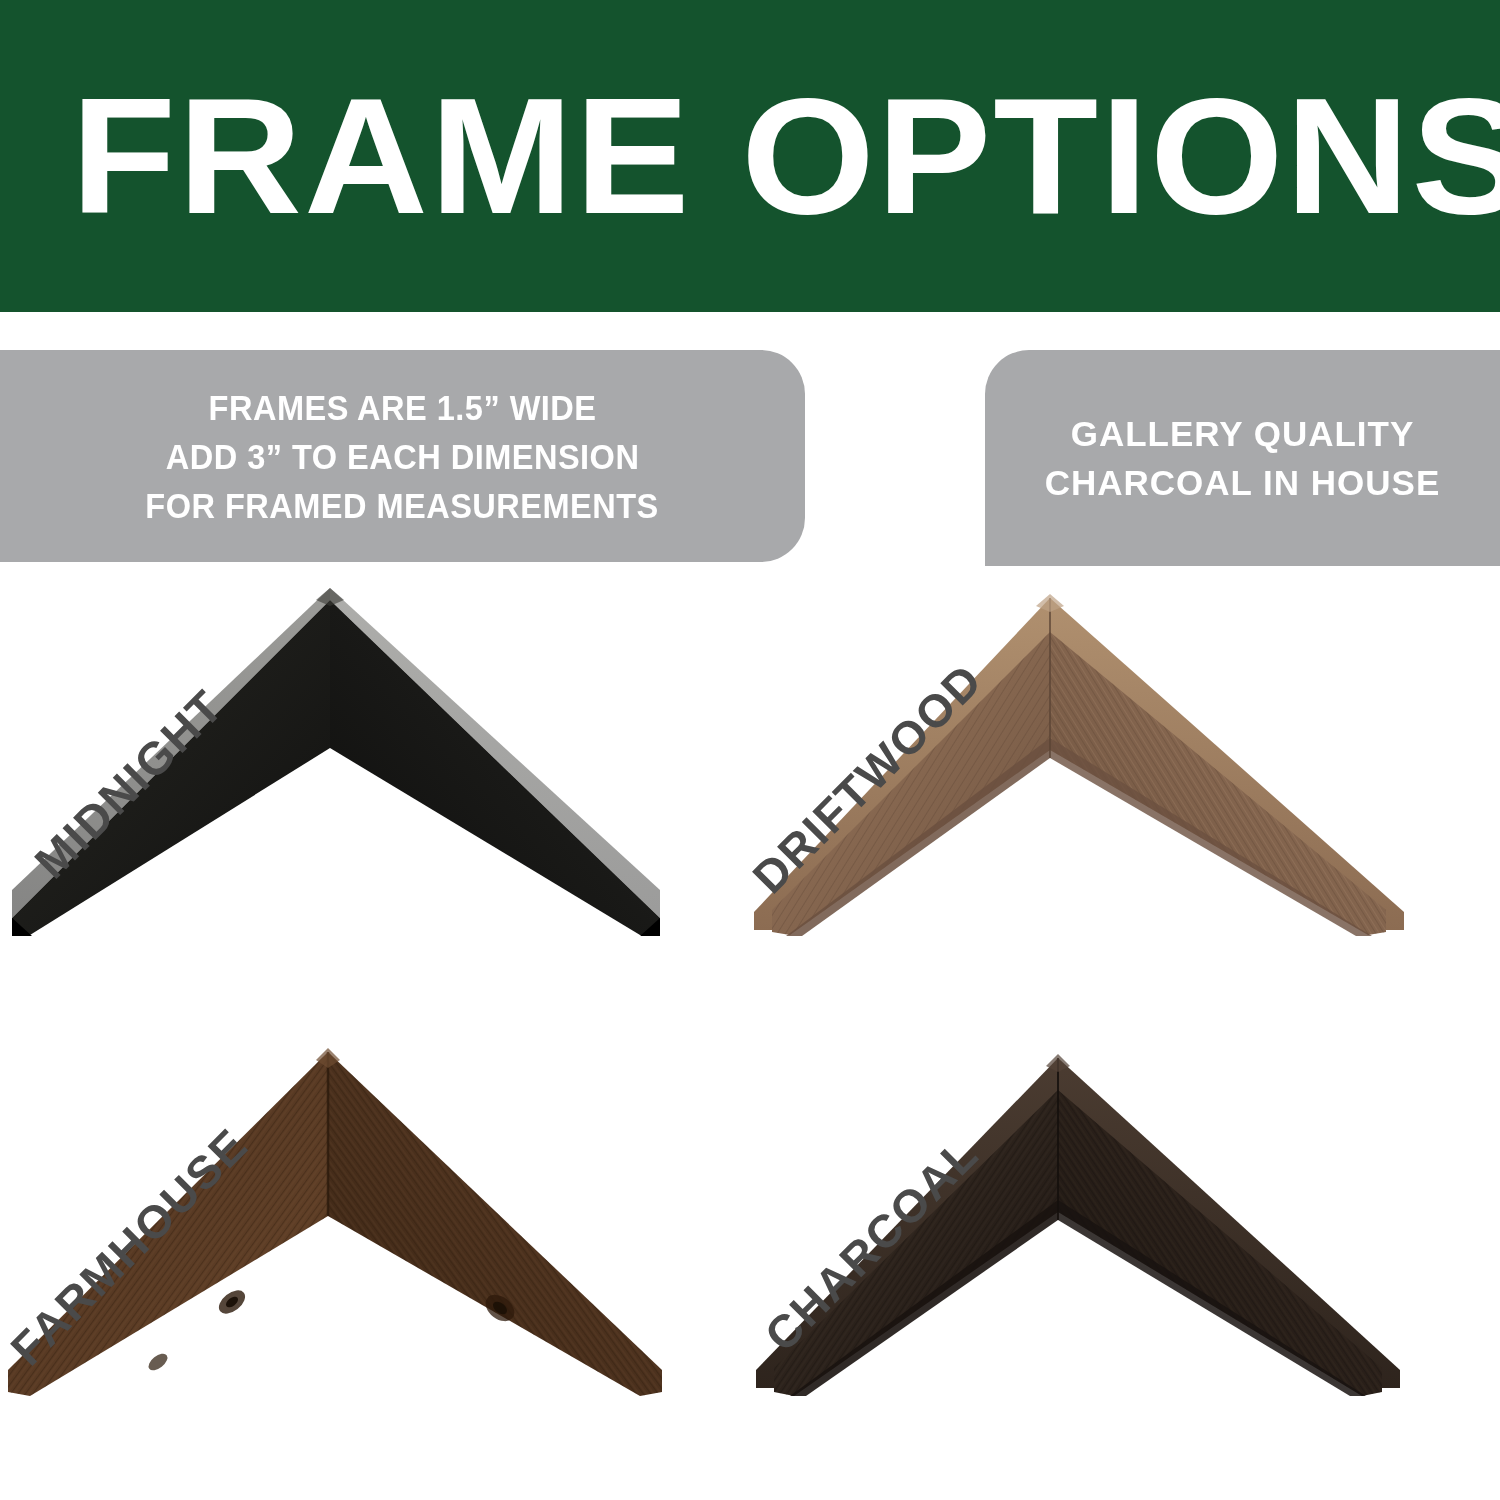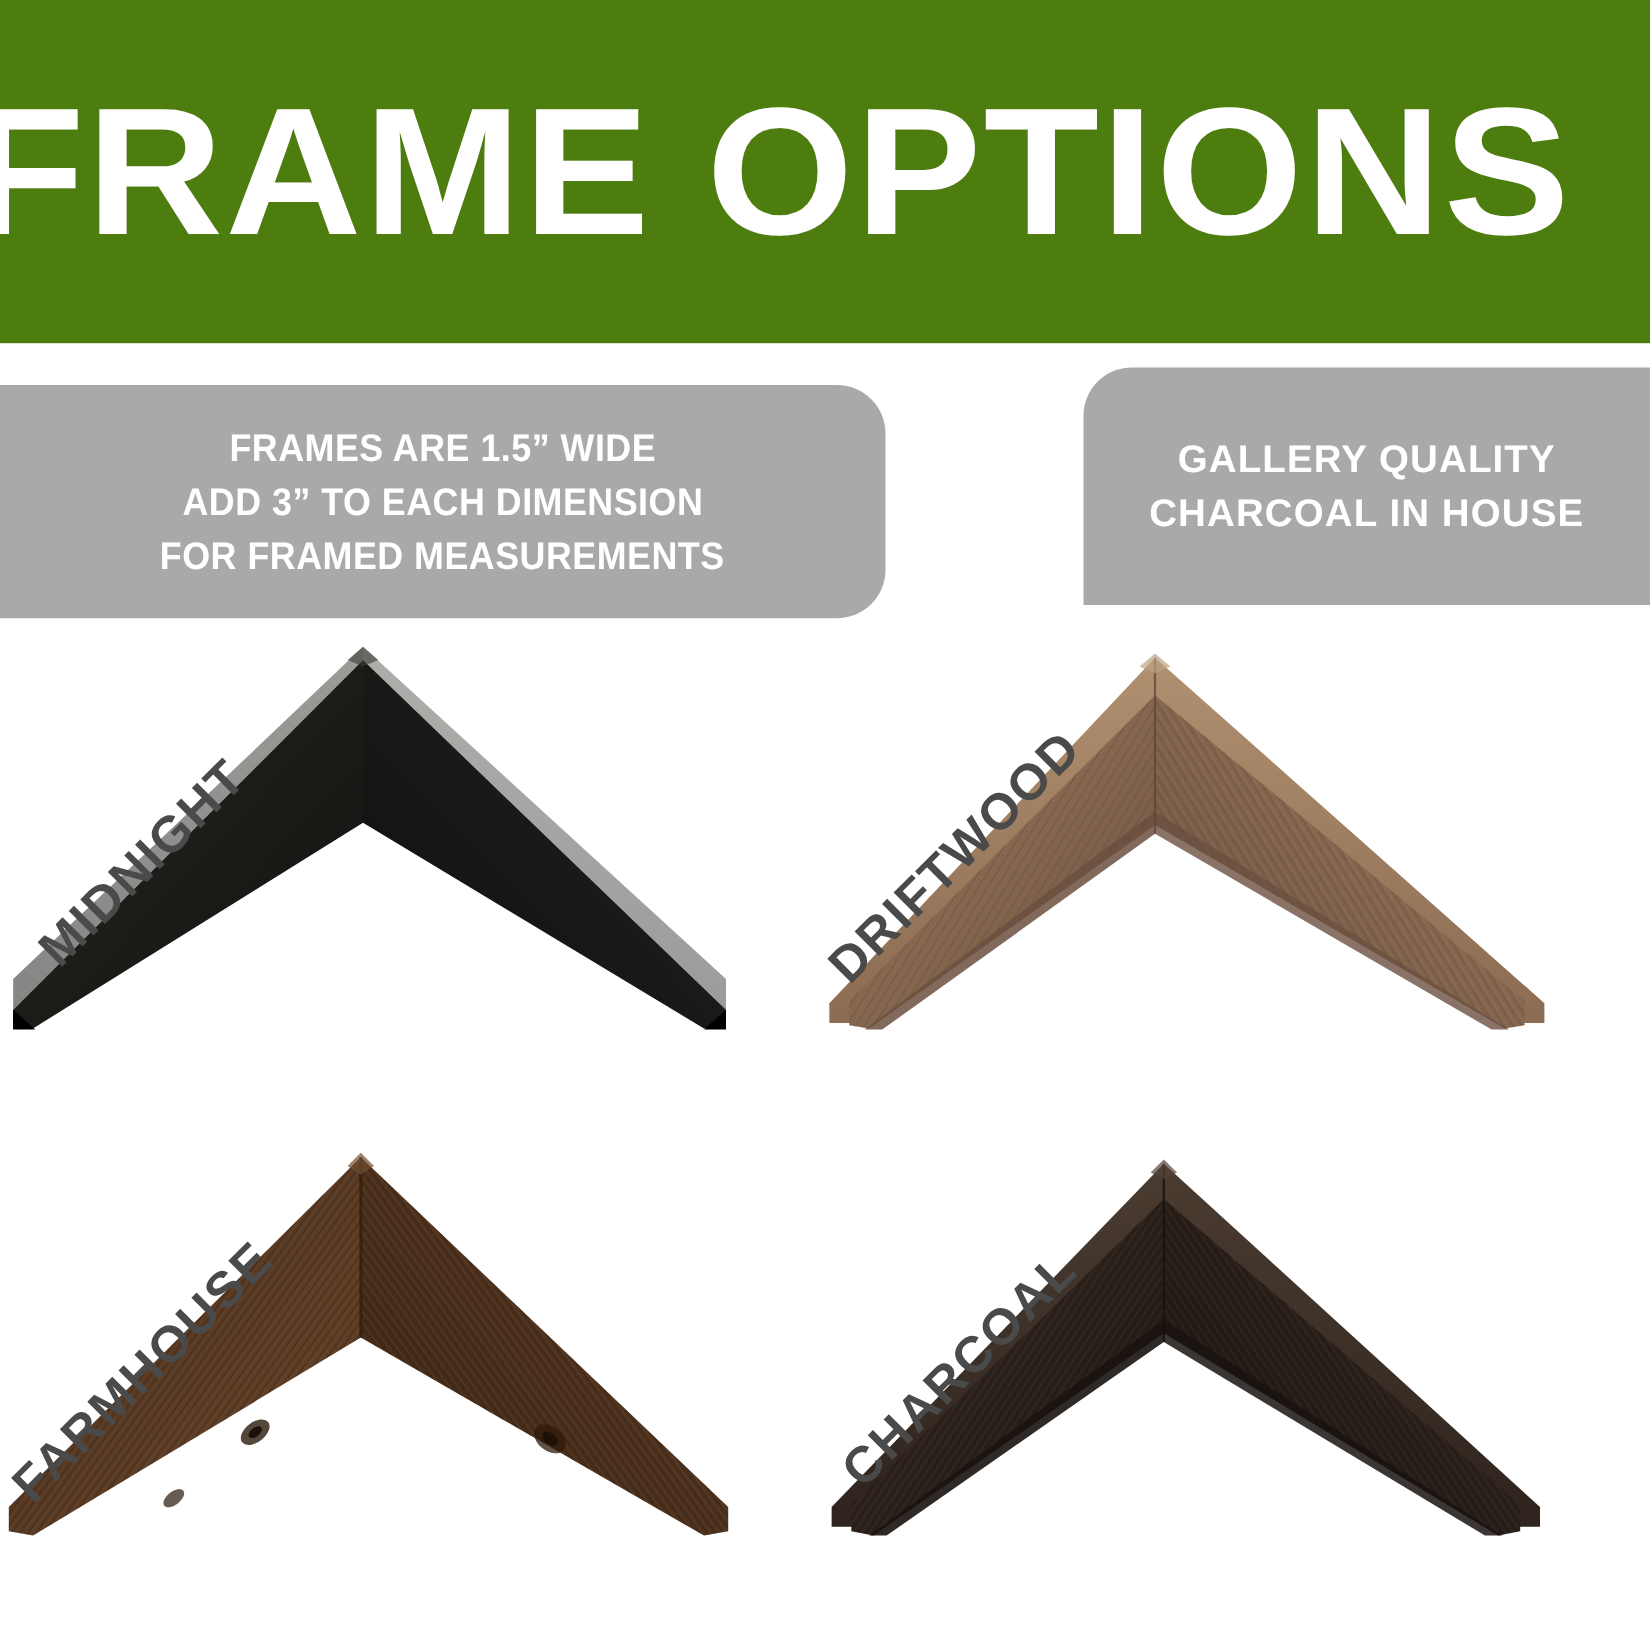"FRAME OPTIONS" .banner { background: #4d7c0f -> #14532d; justify-content: flex-start -> flex-end }
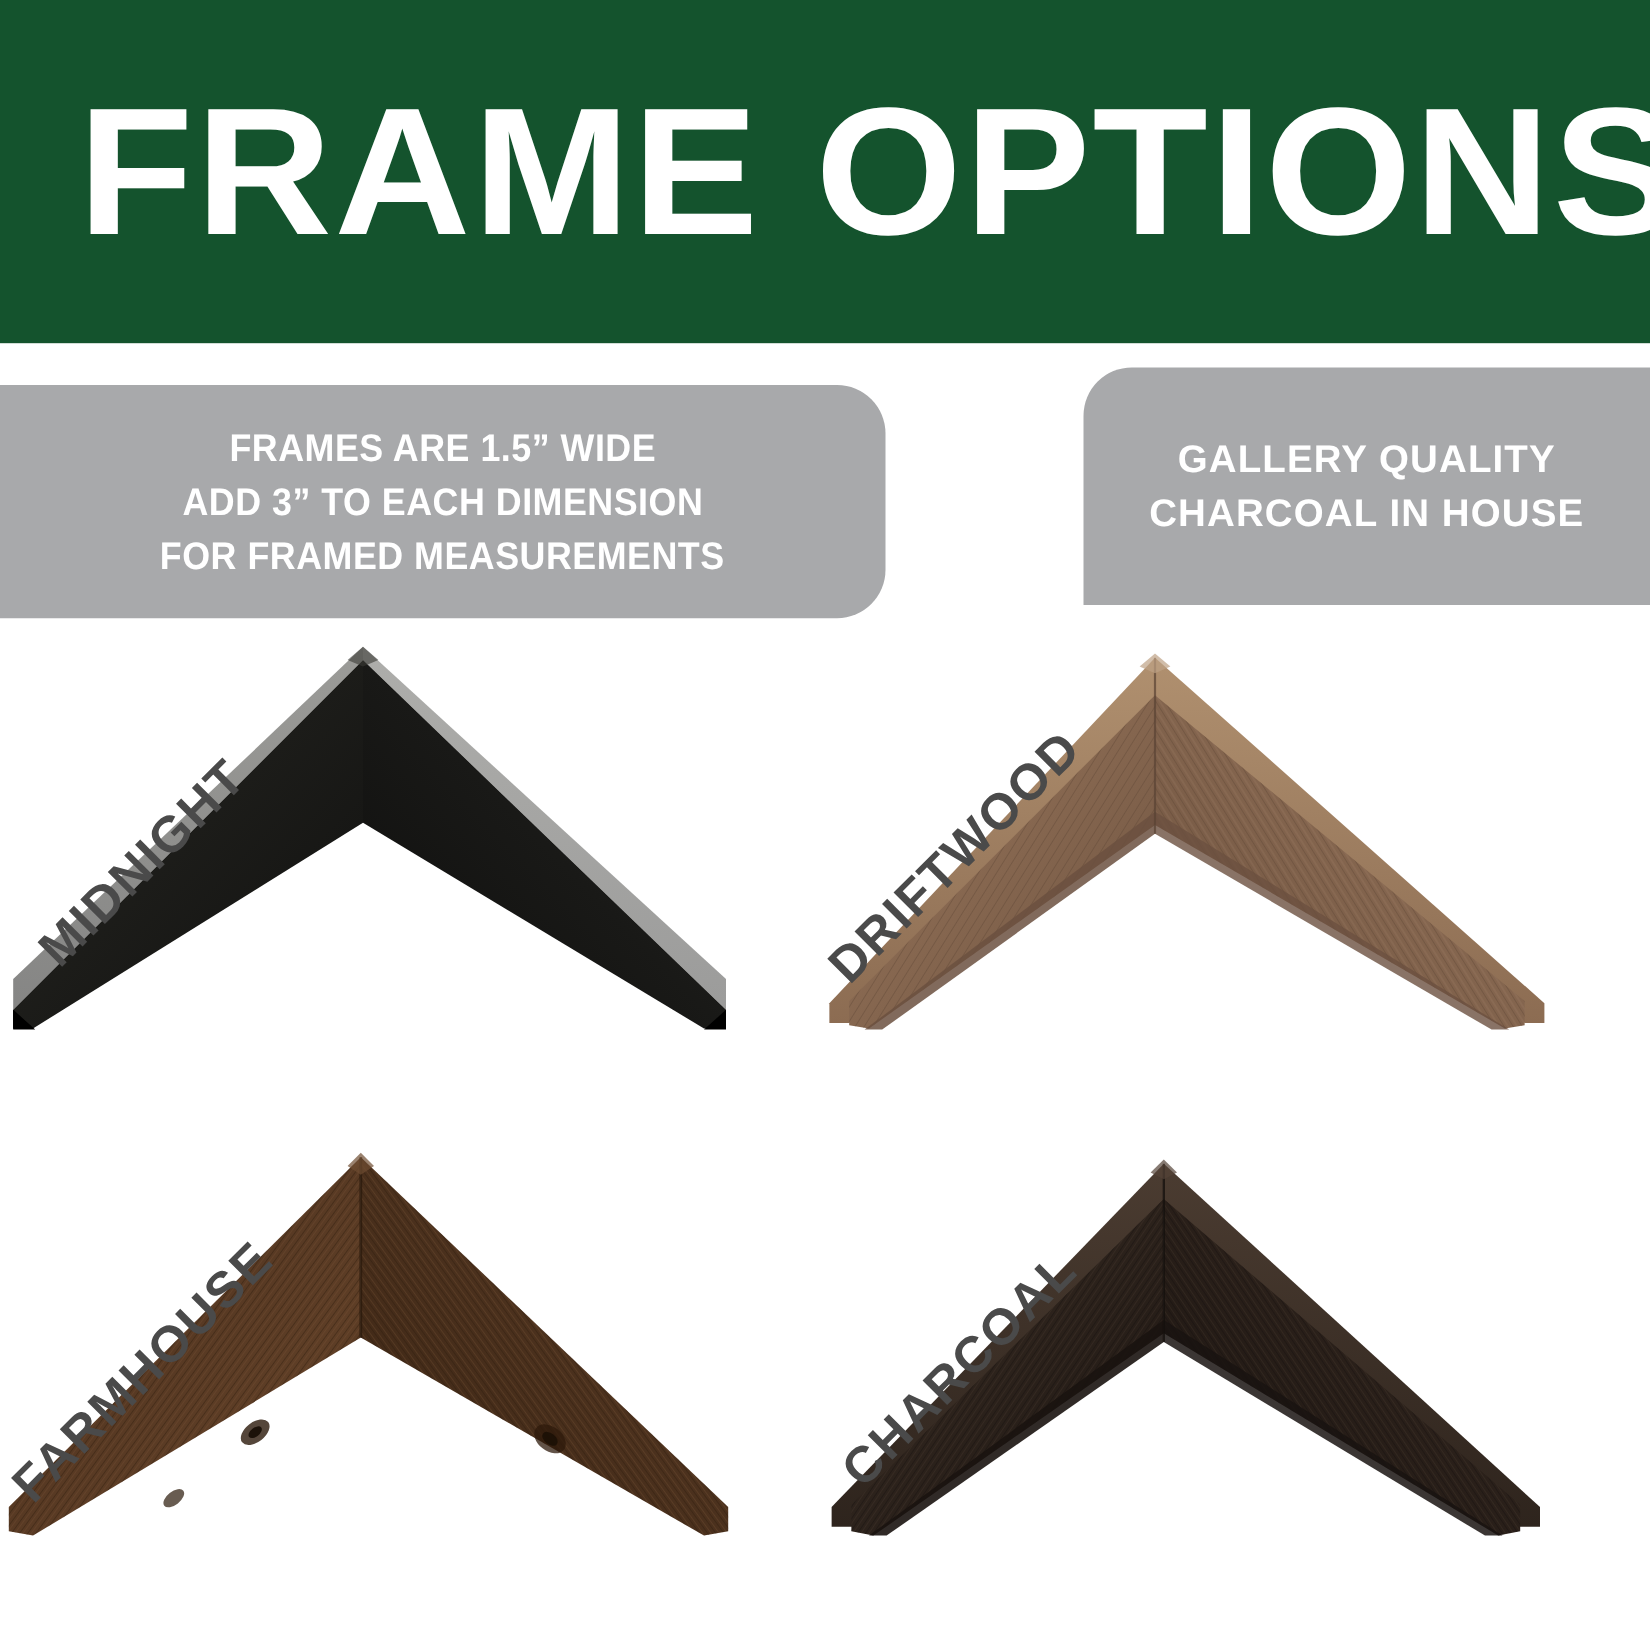"GALLERY QUALITY" .info-right { top: 334px -> 350px }
